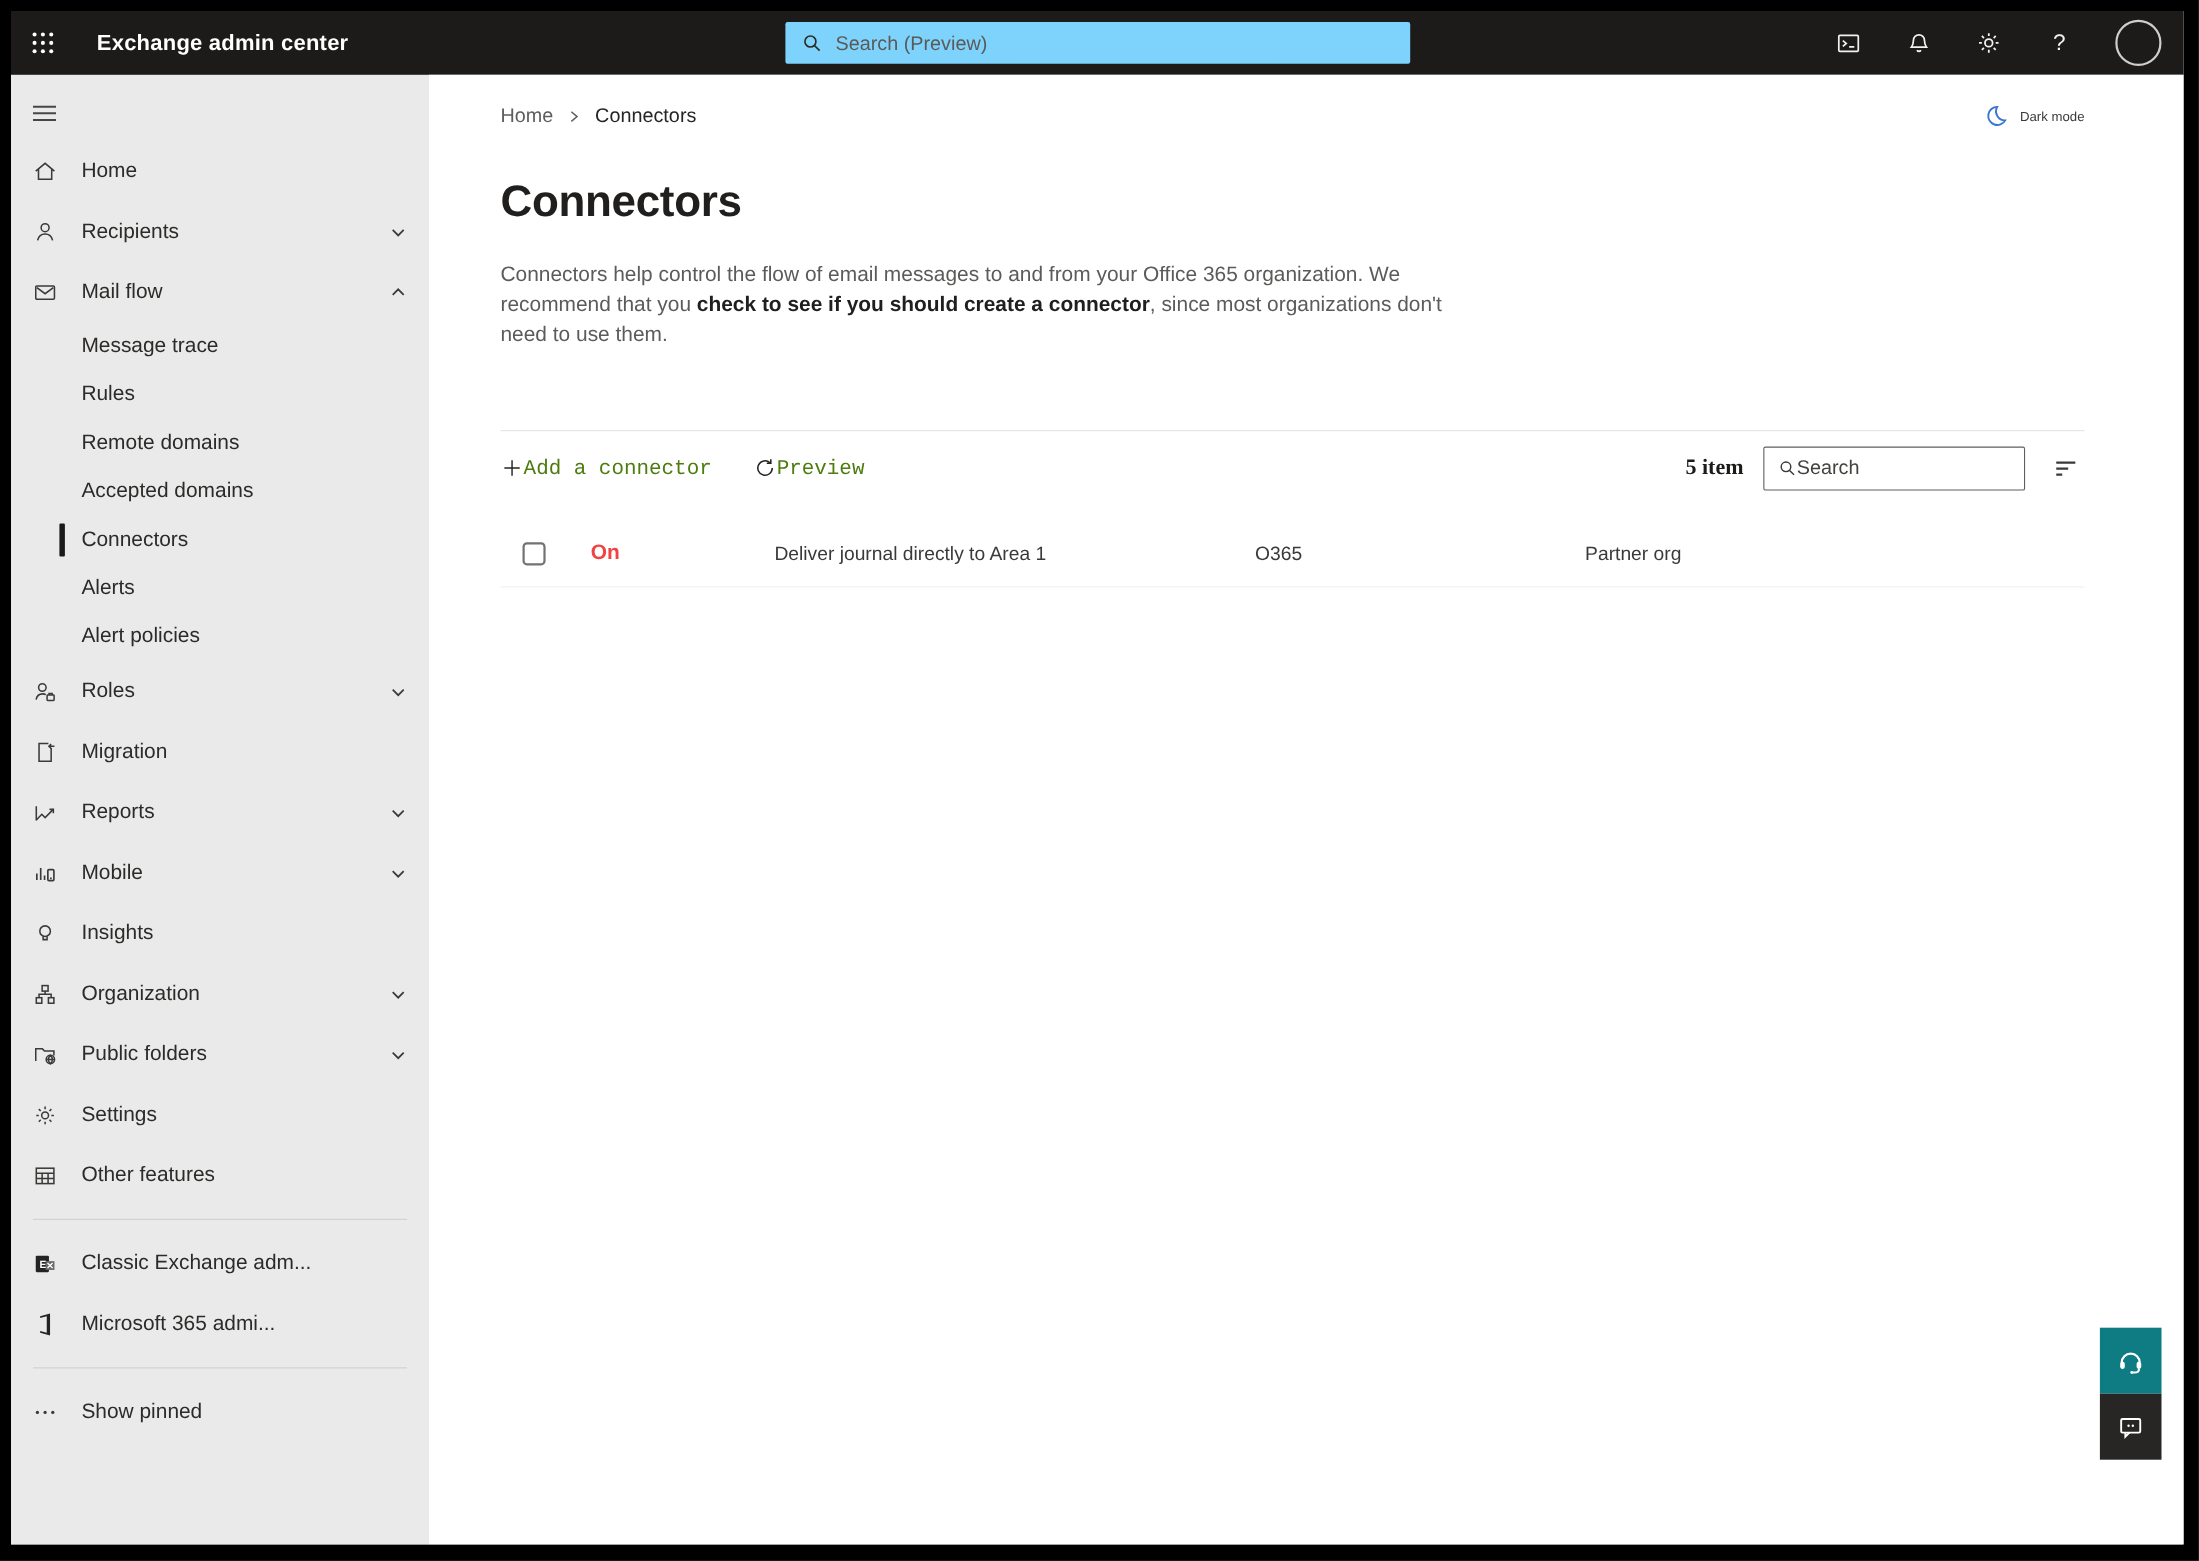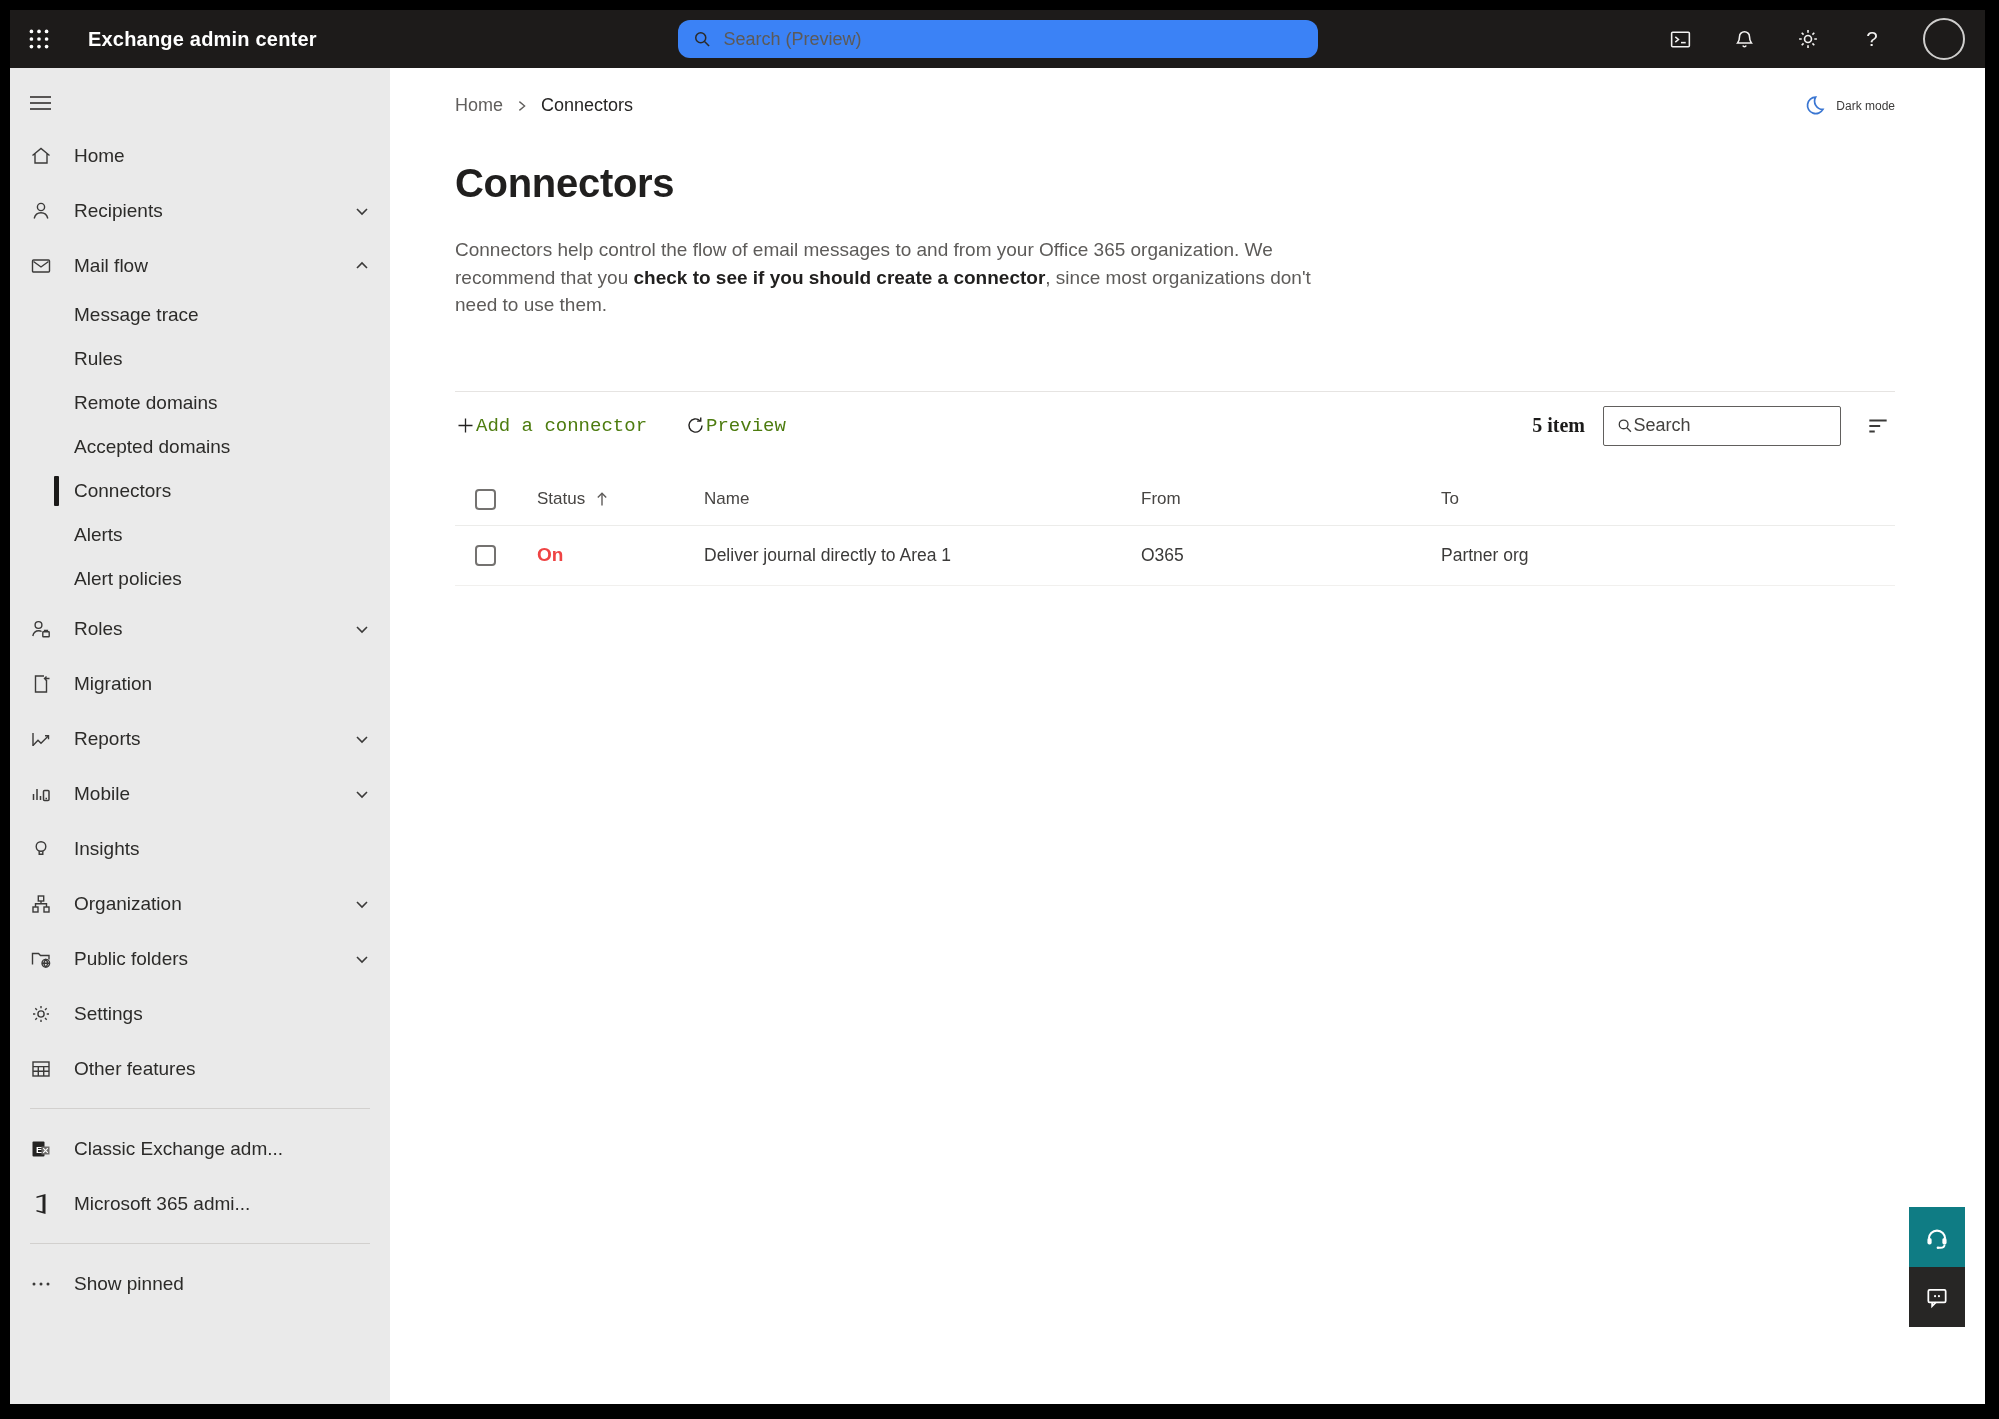"Search (Preview)" .top-search { background: #3b82f6 -> #7dd3fc; border-radius: 12px -> 2px; width: 640px -> 568px }
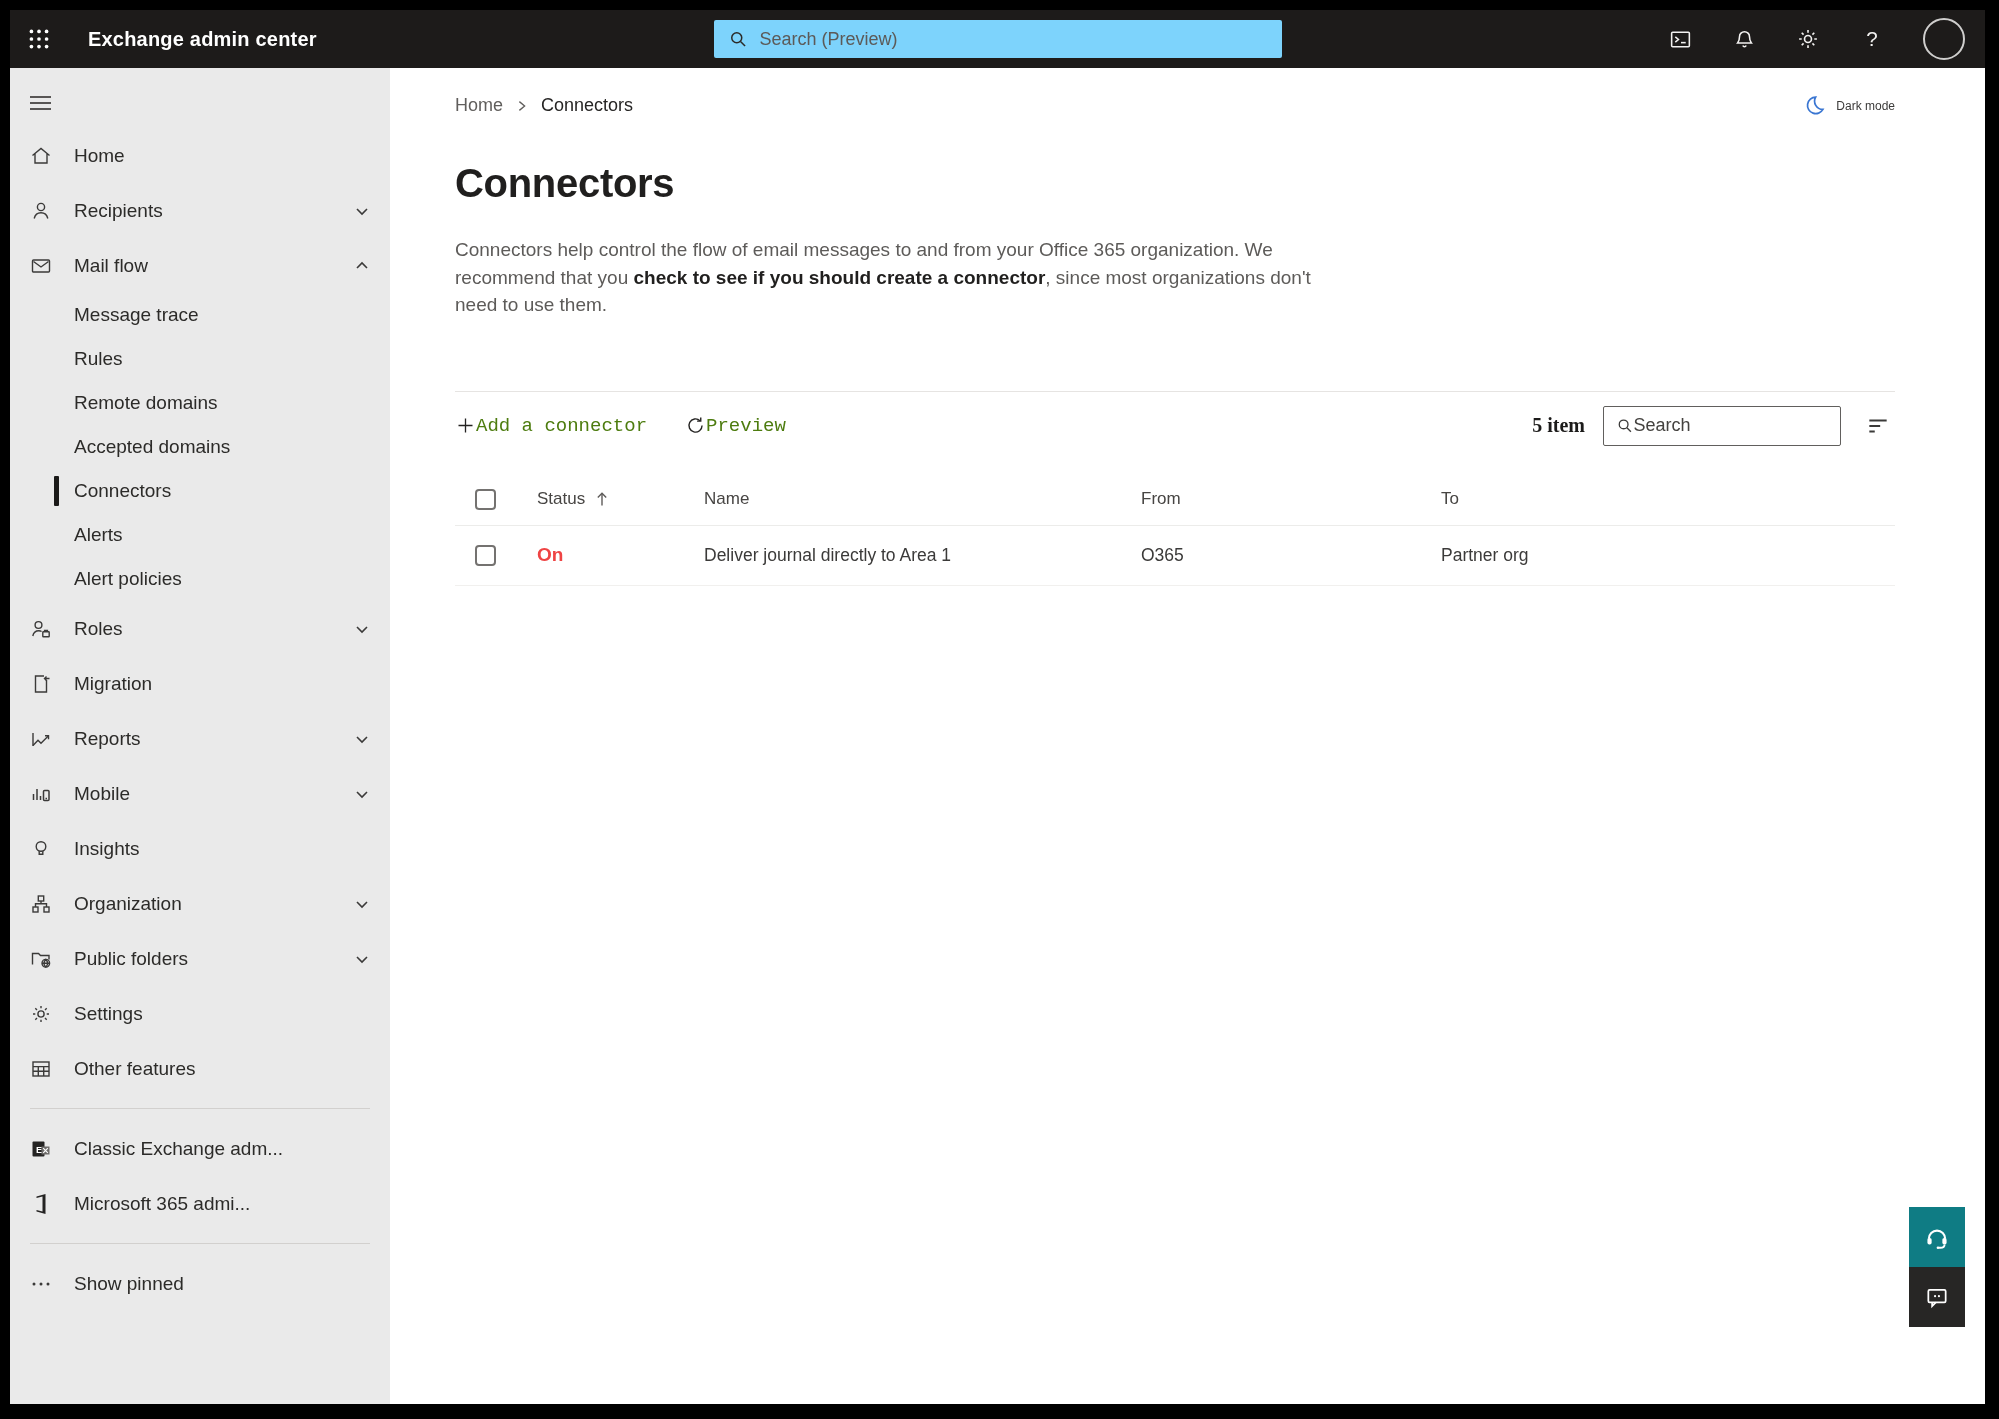"Status" div.tbl-header { html: <div> <div> <span></span> </div> <div> <span>Status</span> <span> <svg> <path></path> <path></path> </svg> </span> </div> <div>Name</div> <div>From</div> <div>To</div> </div> -> none }
